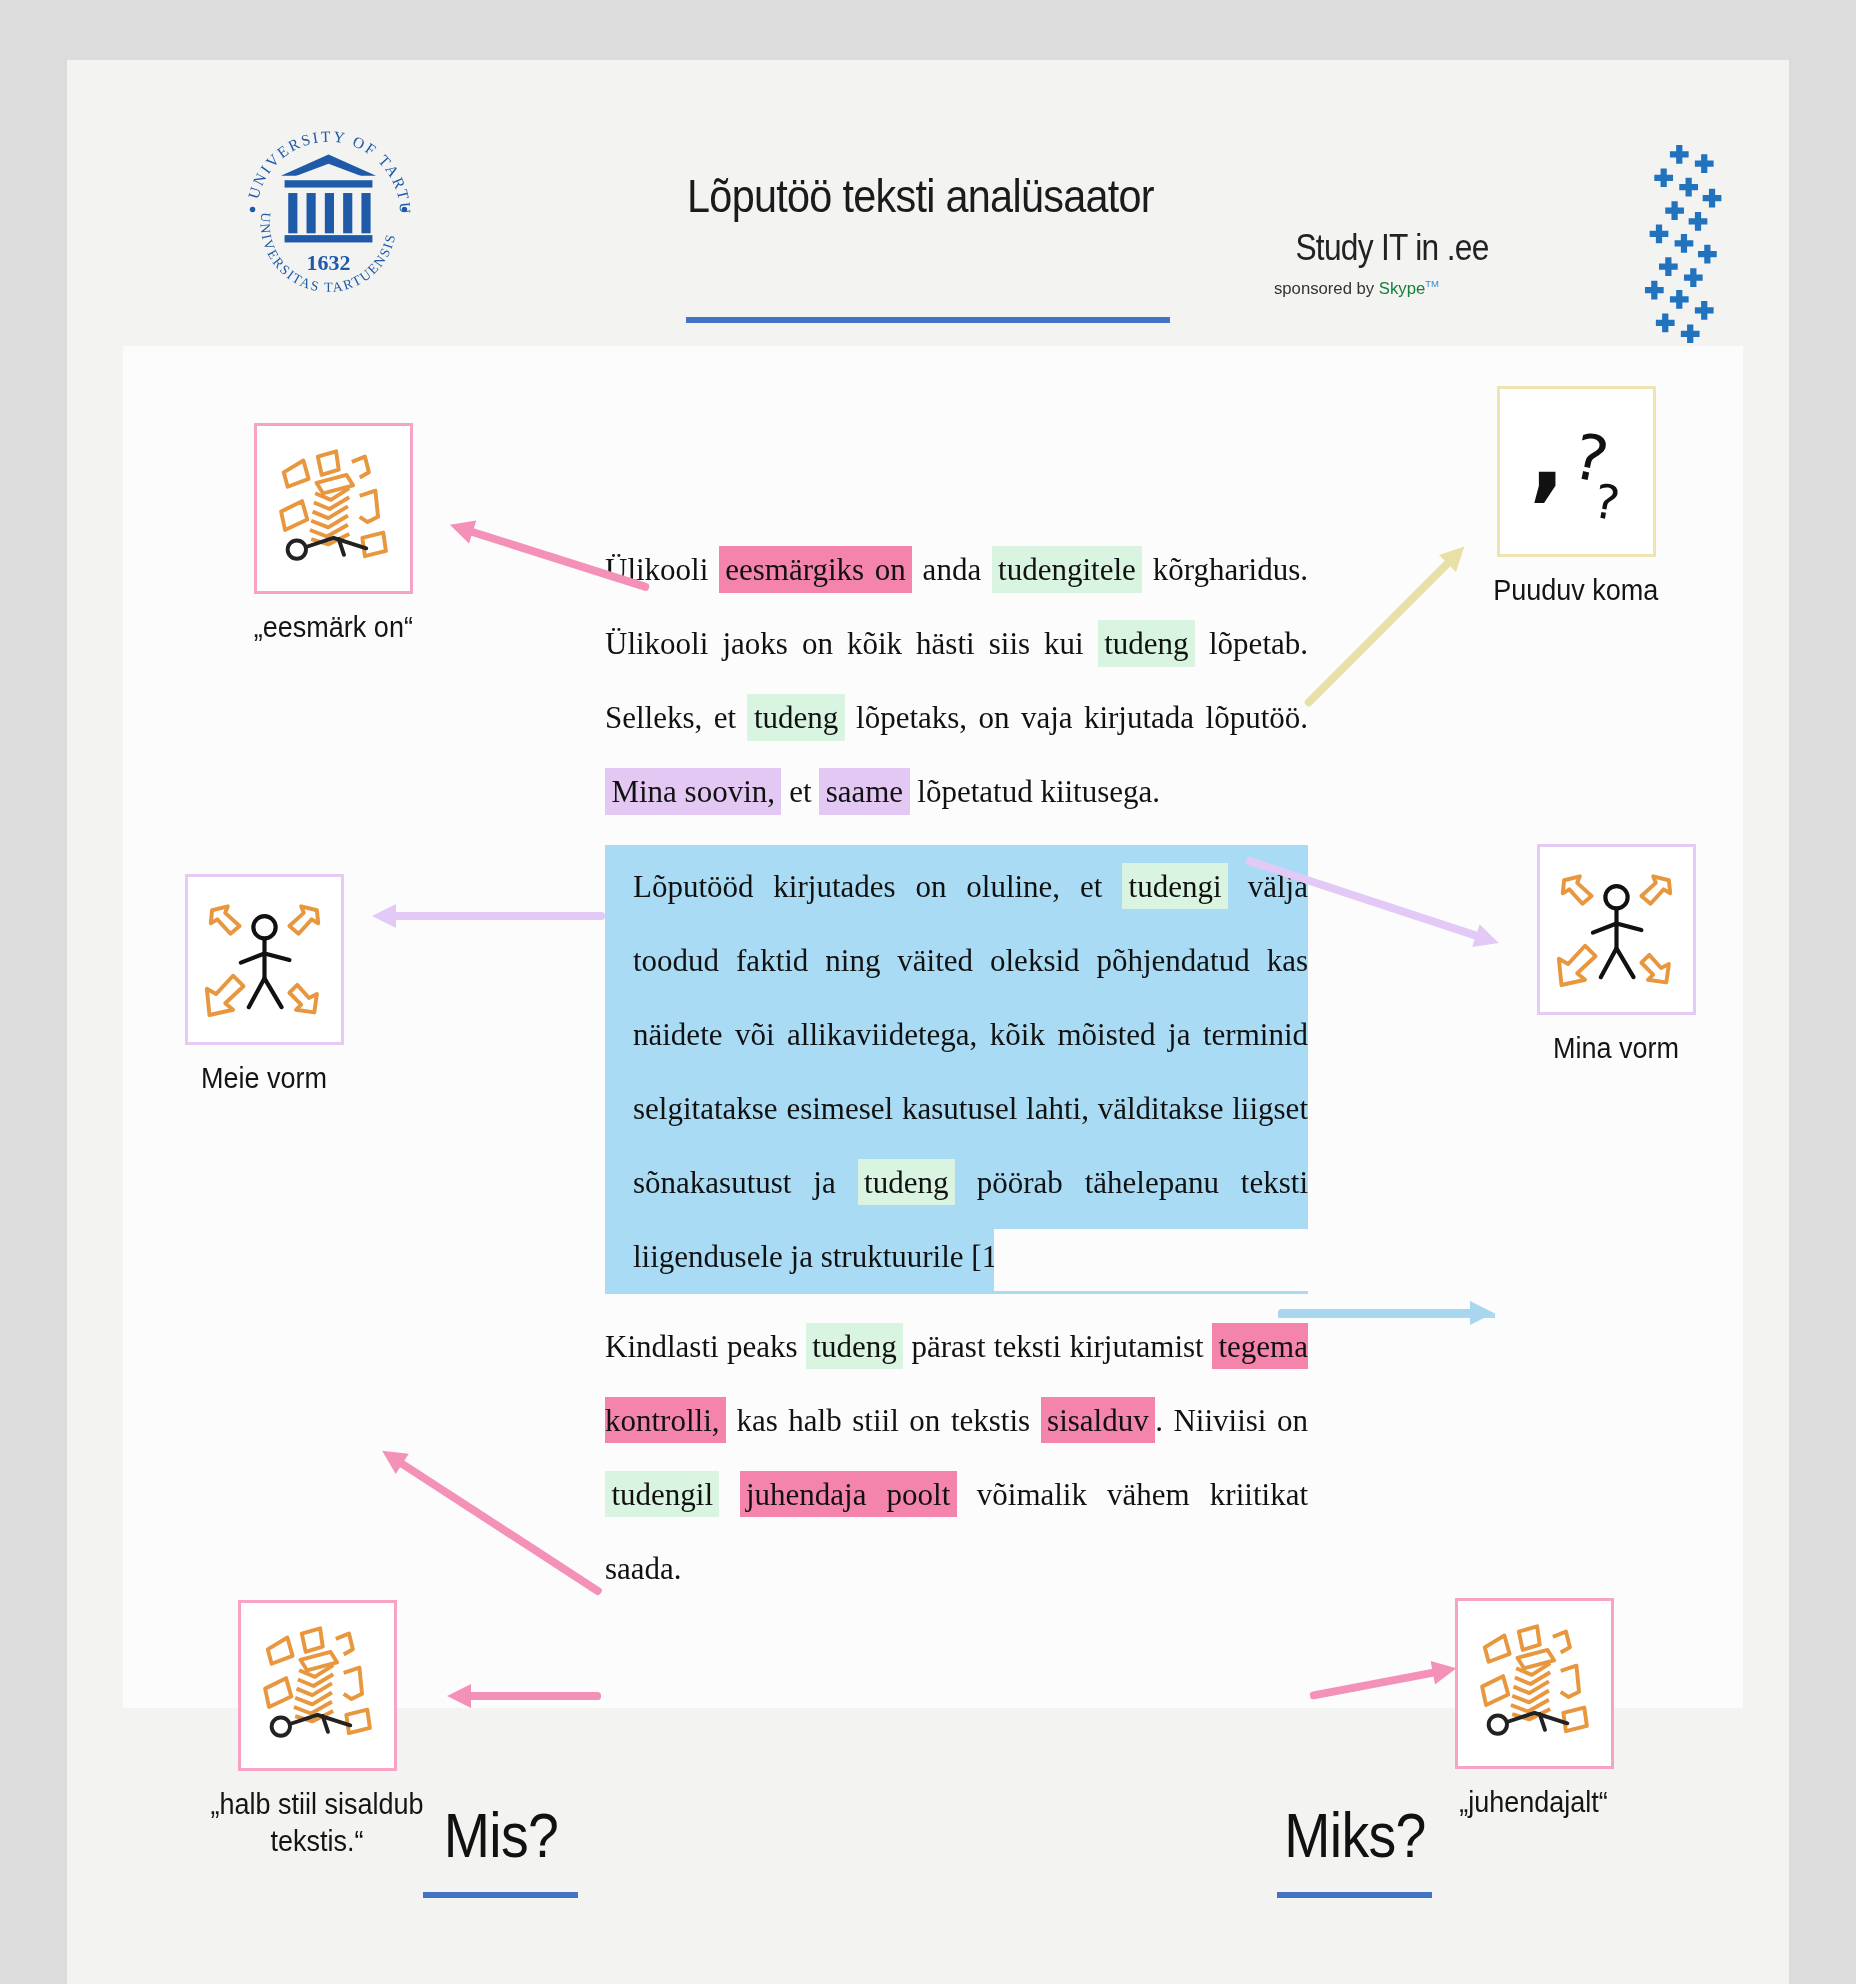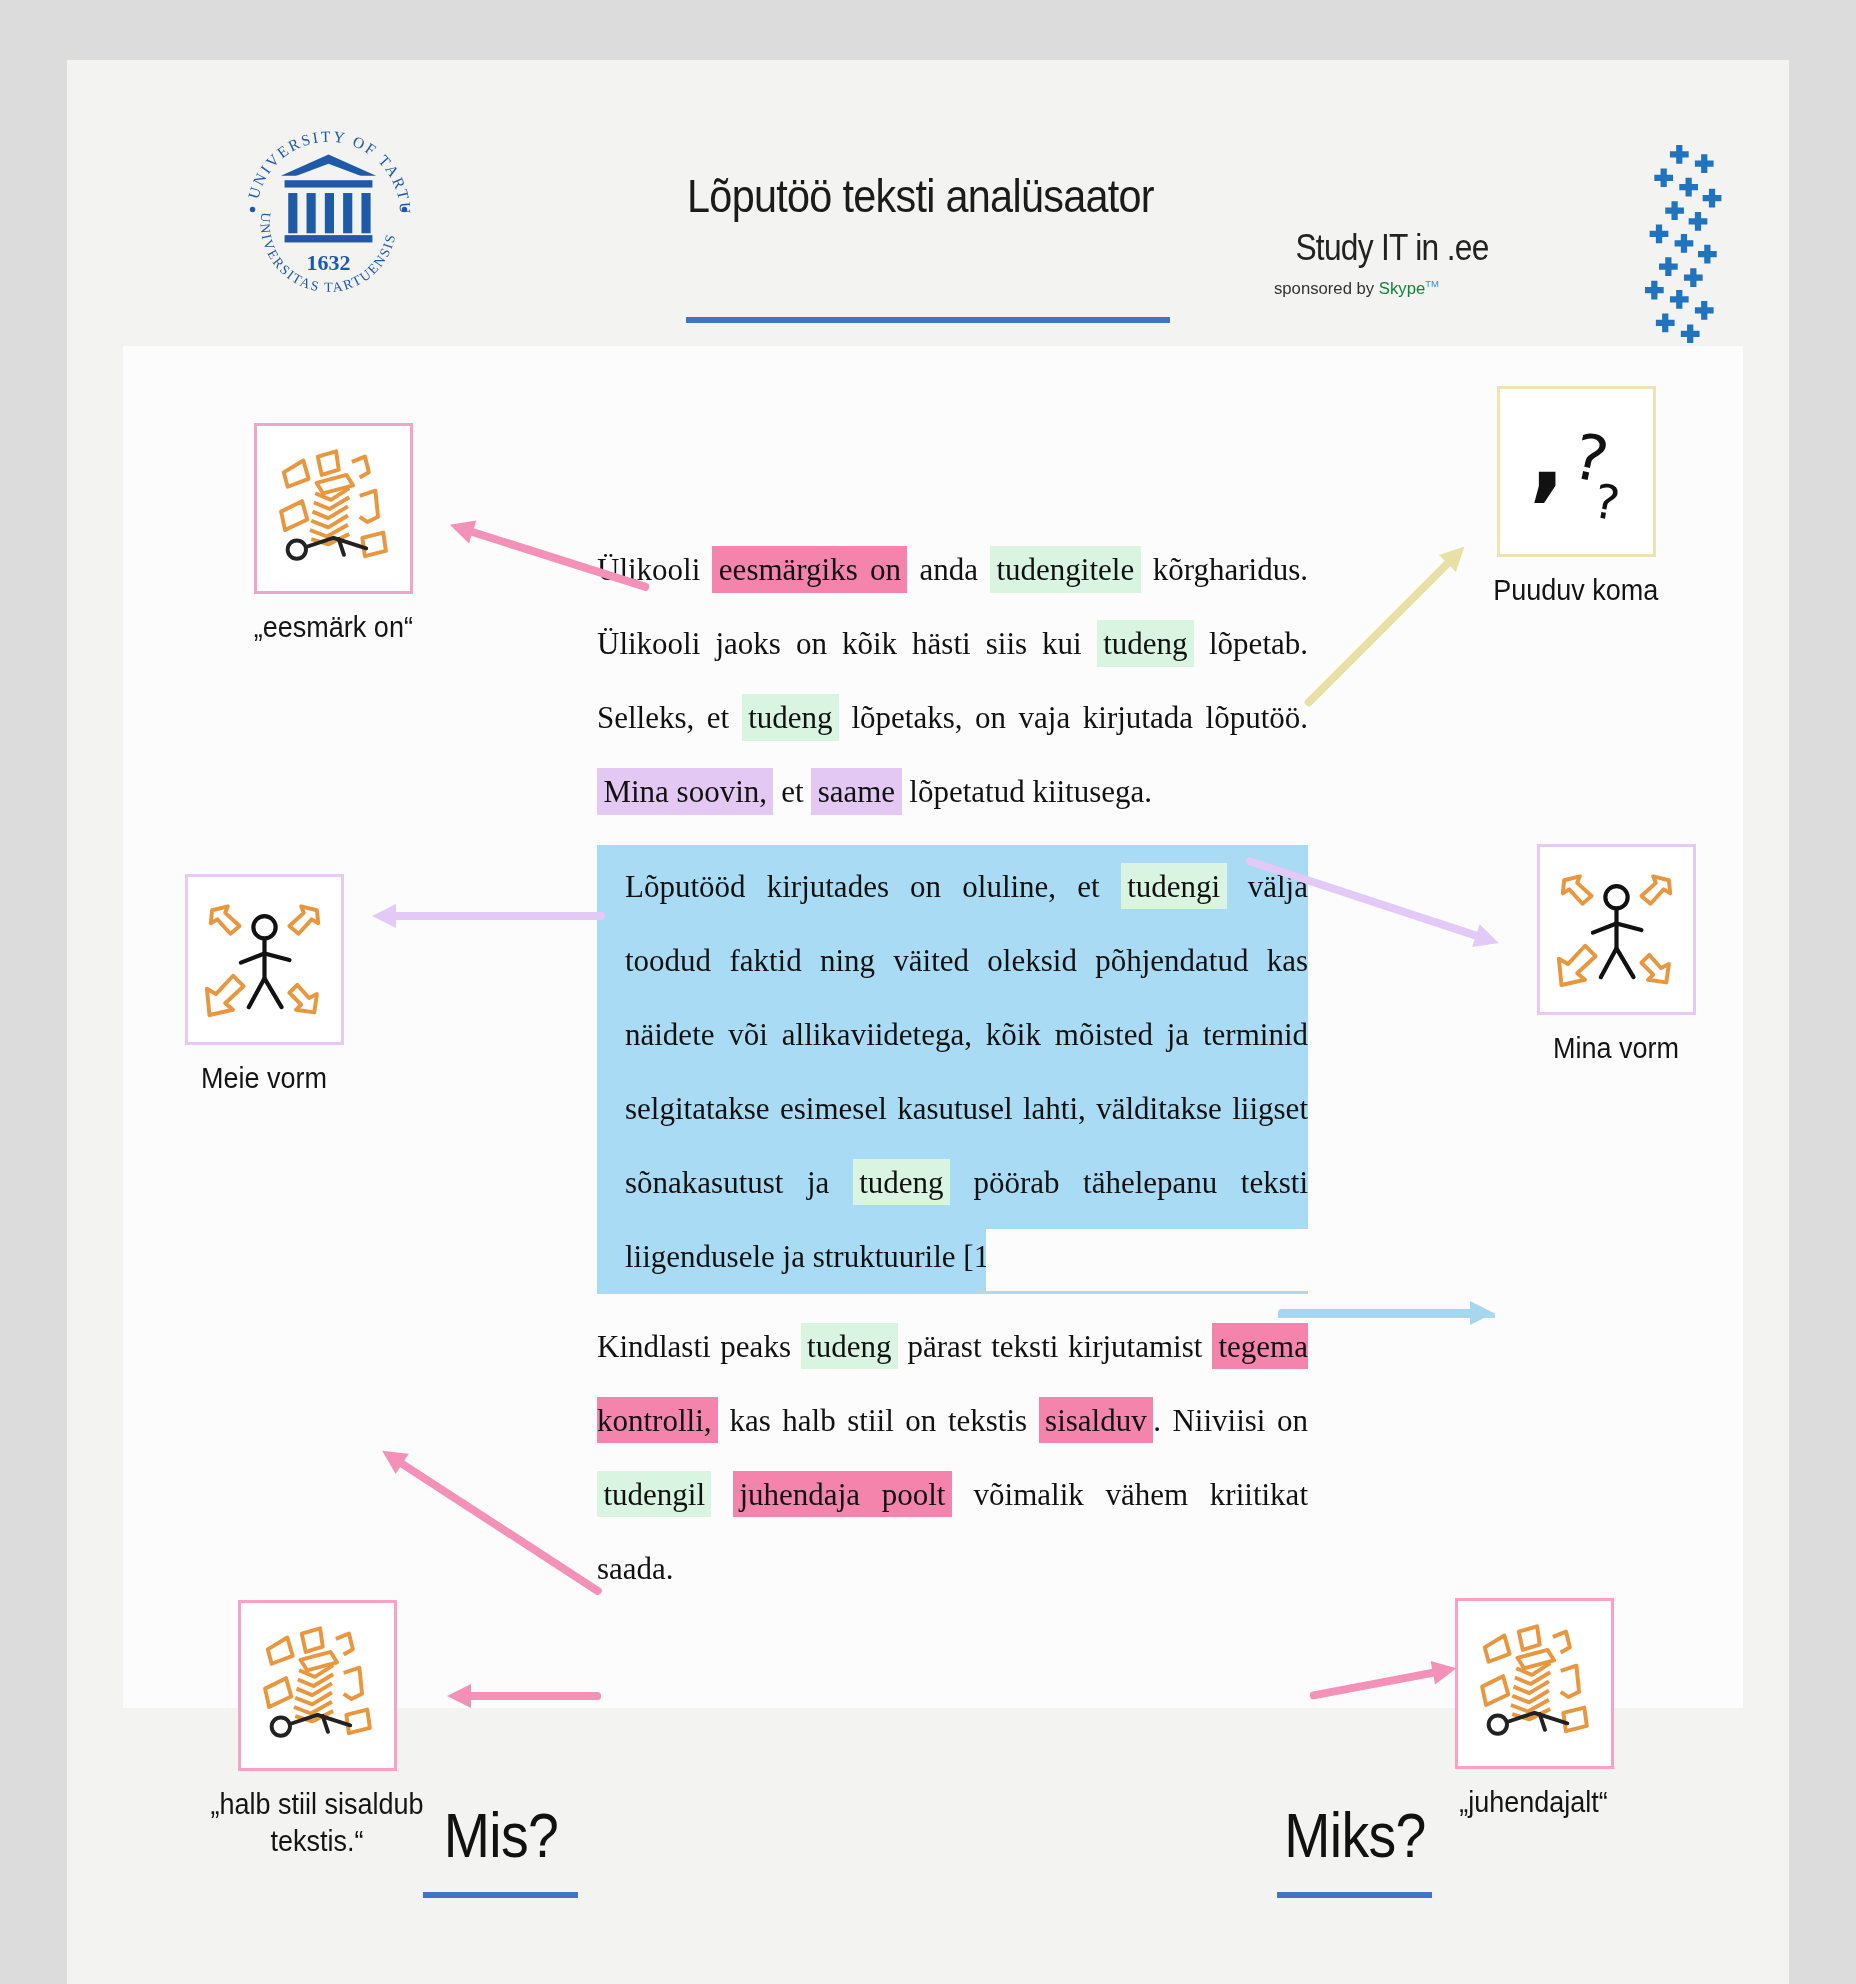"Ülikooli eesmärgiks on anda tudengitele" .textcol p { margin: 0 0 16px 0 -> 0 0 16px 8px }
